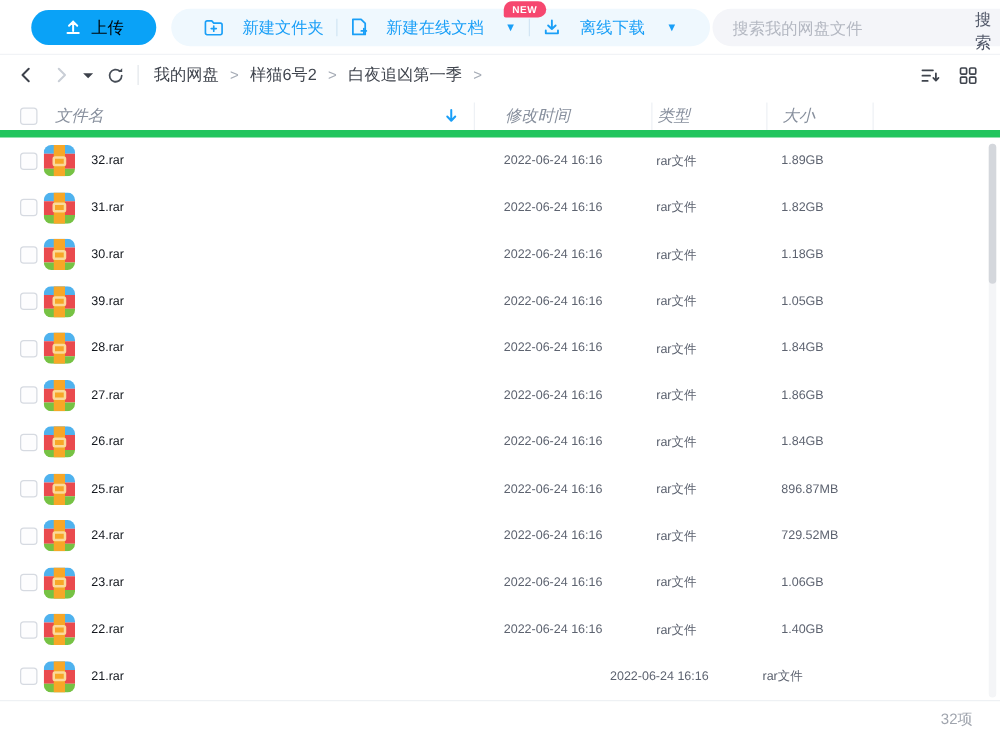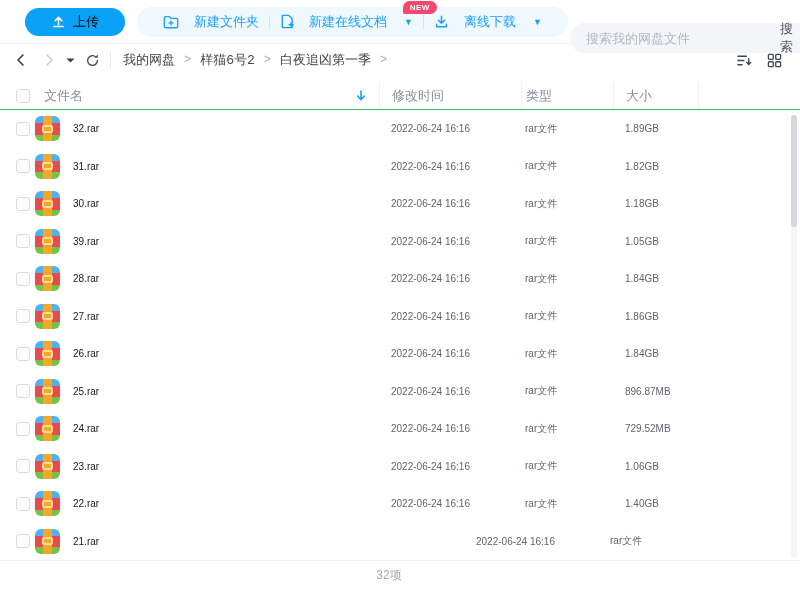"搜索我的网盘文件" .search-box { align-items: center -> none; margin-top: 16px -> none }
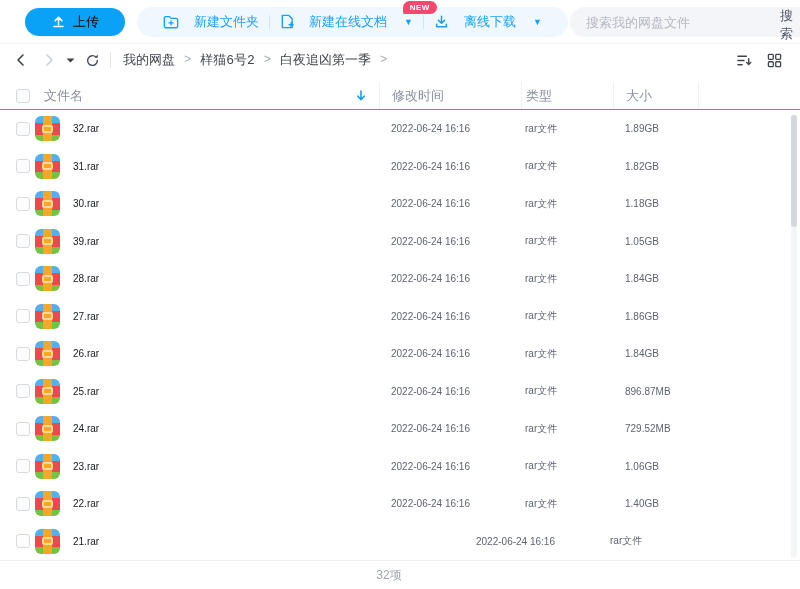"我的网盘" .crumbs { font-family: Liberation Mono, monospace -> none }
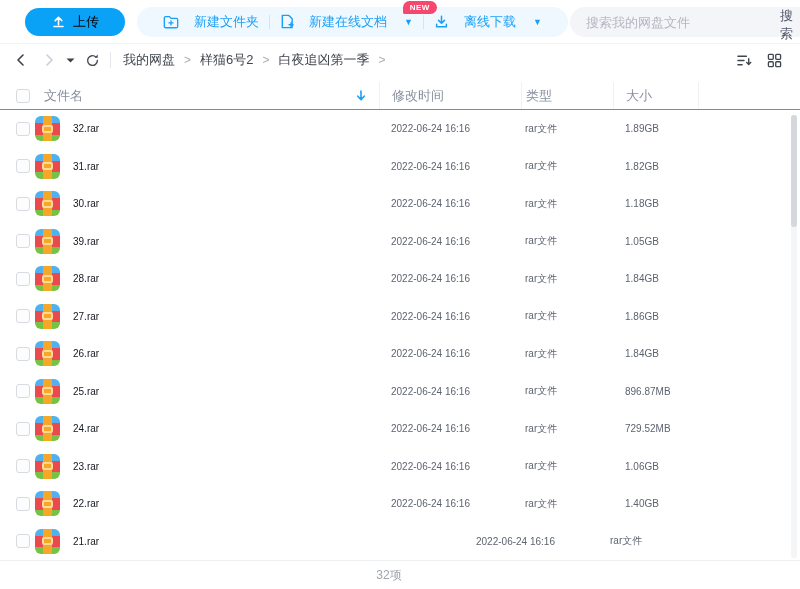"文件名" .thead { border-bottom: 1px solid #22c55e -> 6px solid #22c55e; font-style: none -> italic }
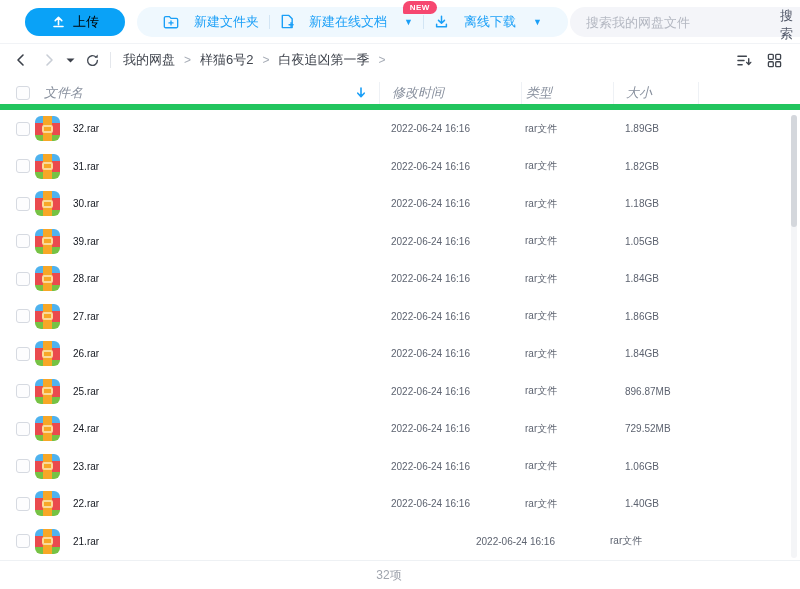"修改时间" .c2 { padding-left: 12px -> 24px }
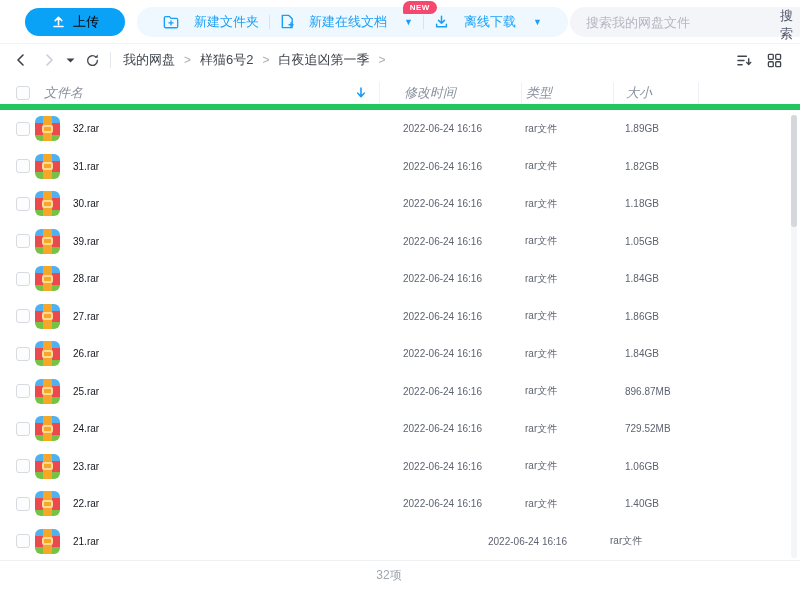"32项" .footer { justify-content: center -> flex-end }
